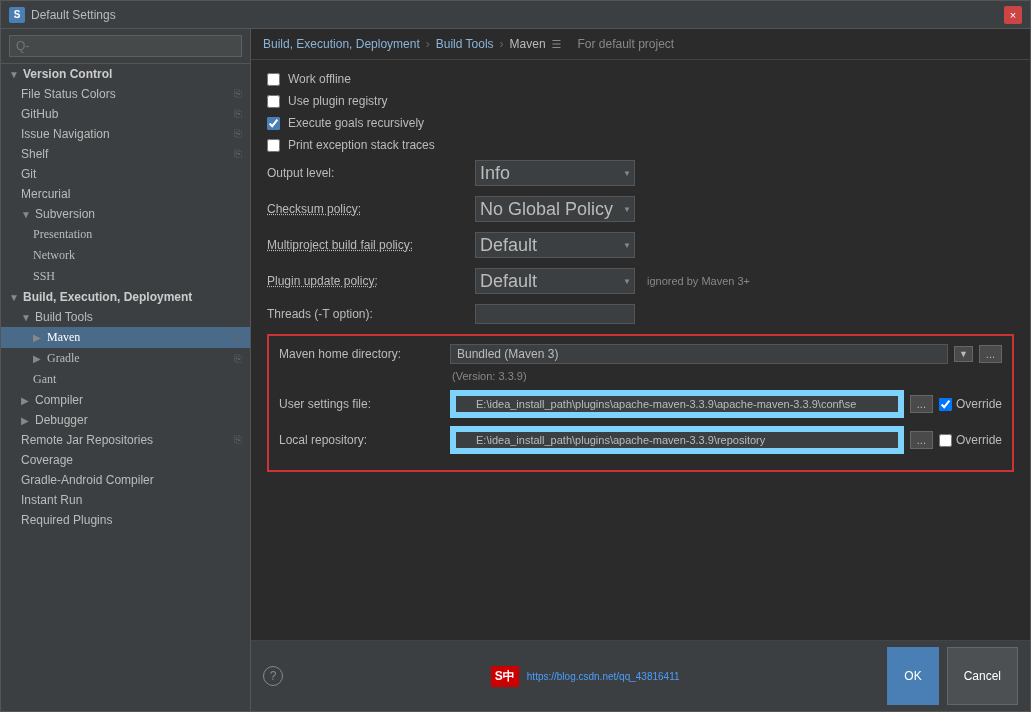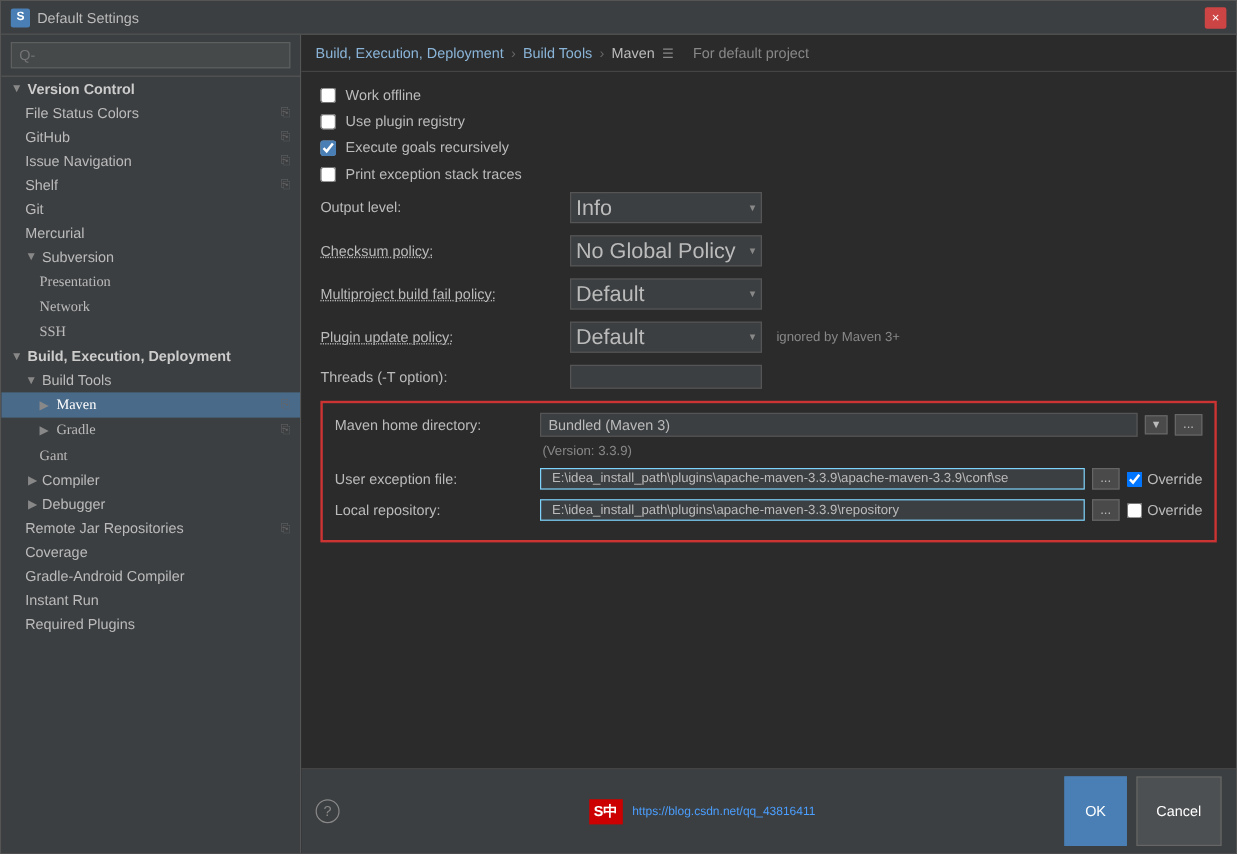"File Status Colors" .tree-item.level1 { text-align: right -> none }
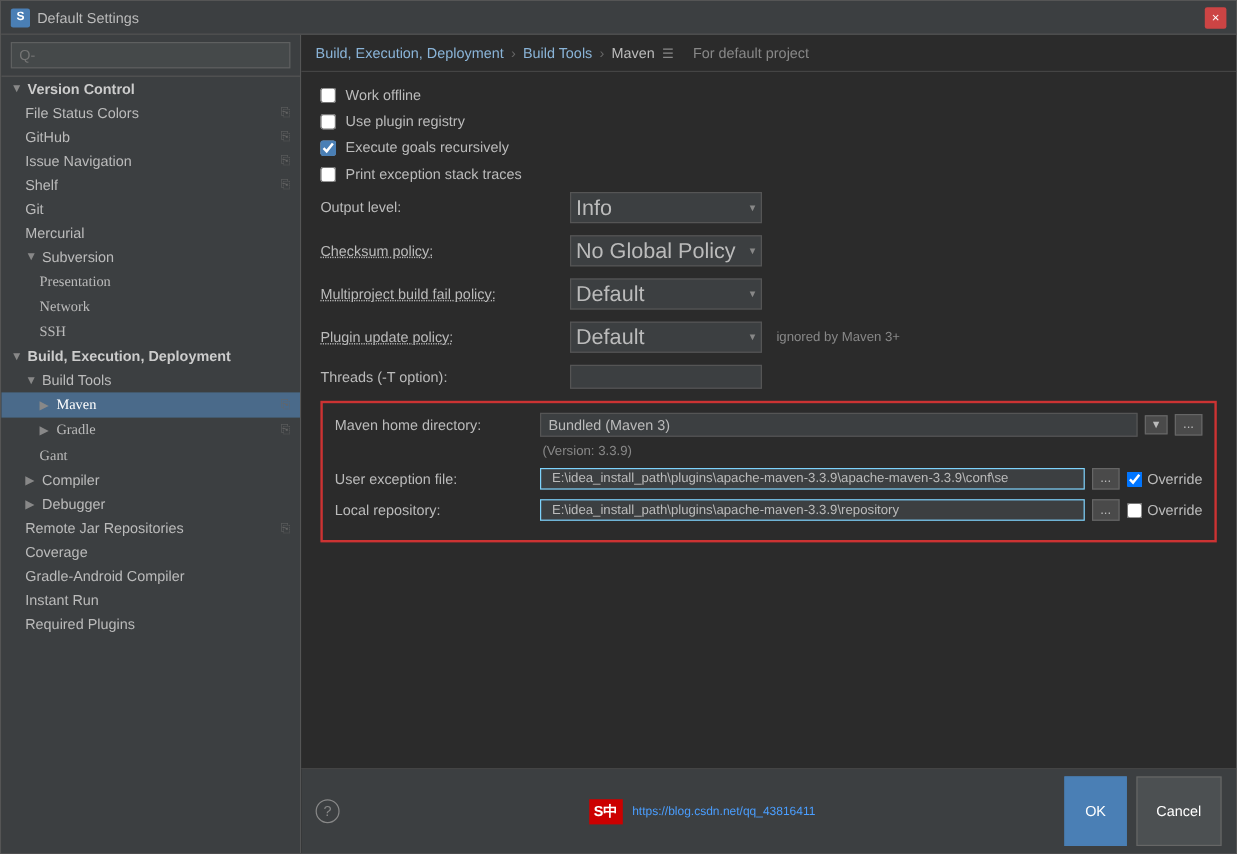"User exception file:" span.maven-file-label { text: exception -> settings }
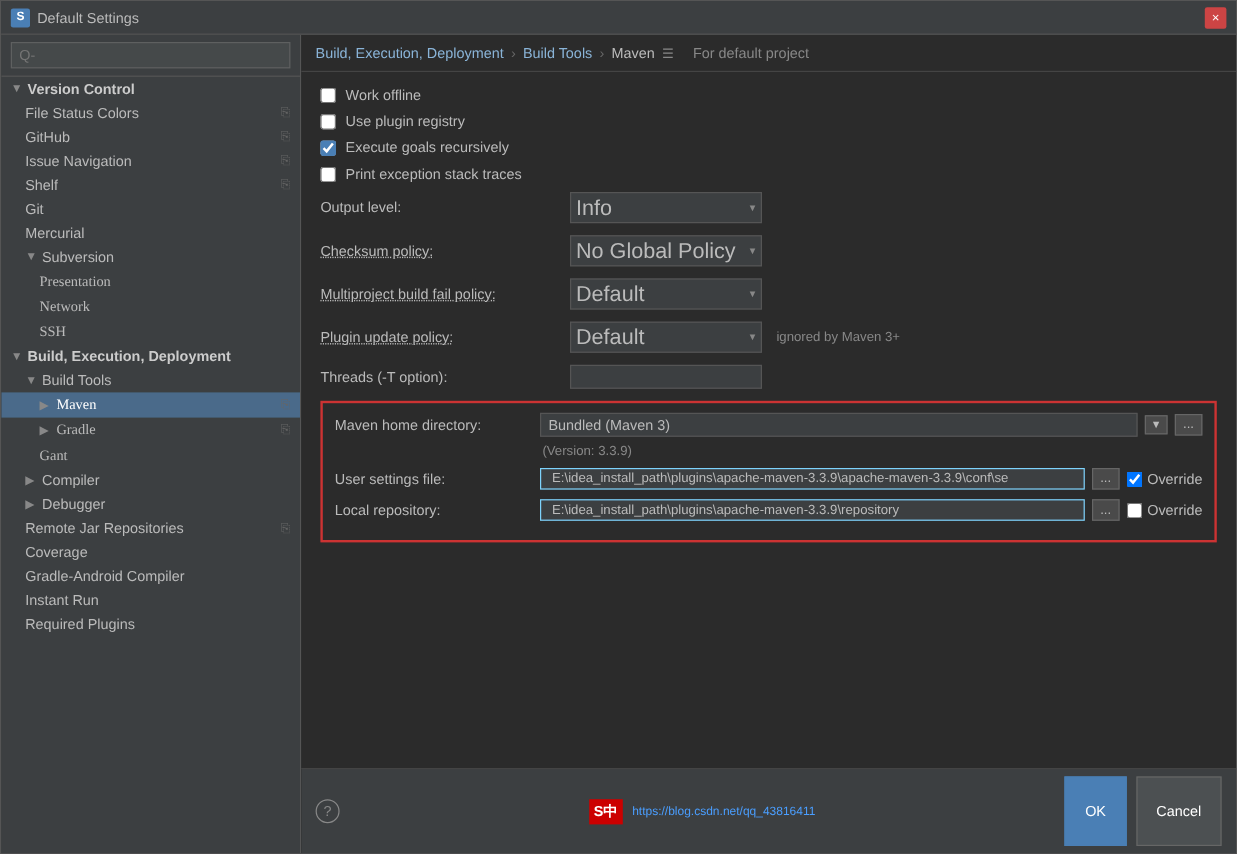"E:\idea_install_path\plugins\apache-mave" .maven-file-input { border: 1px solid #7dd3fc -> 6px solid #7dd3fc; padding: 2px 9px -> 2px 20px }
